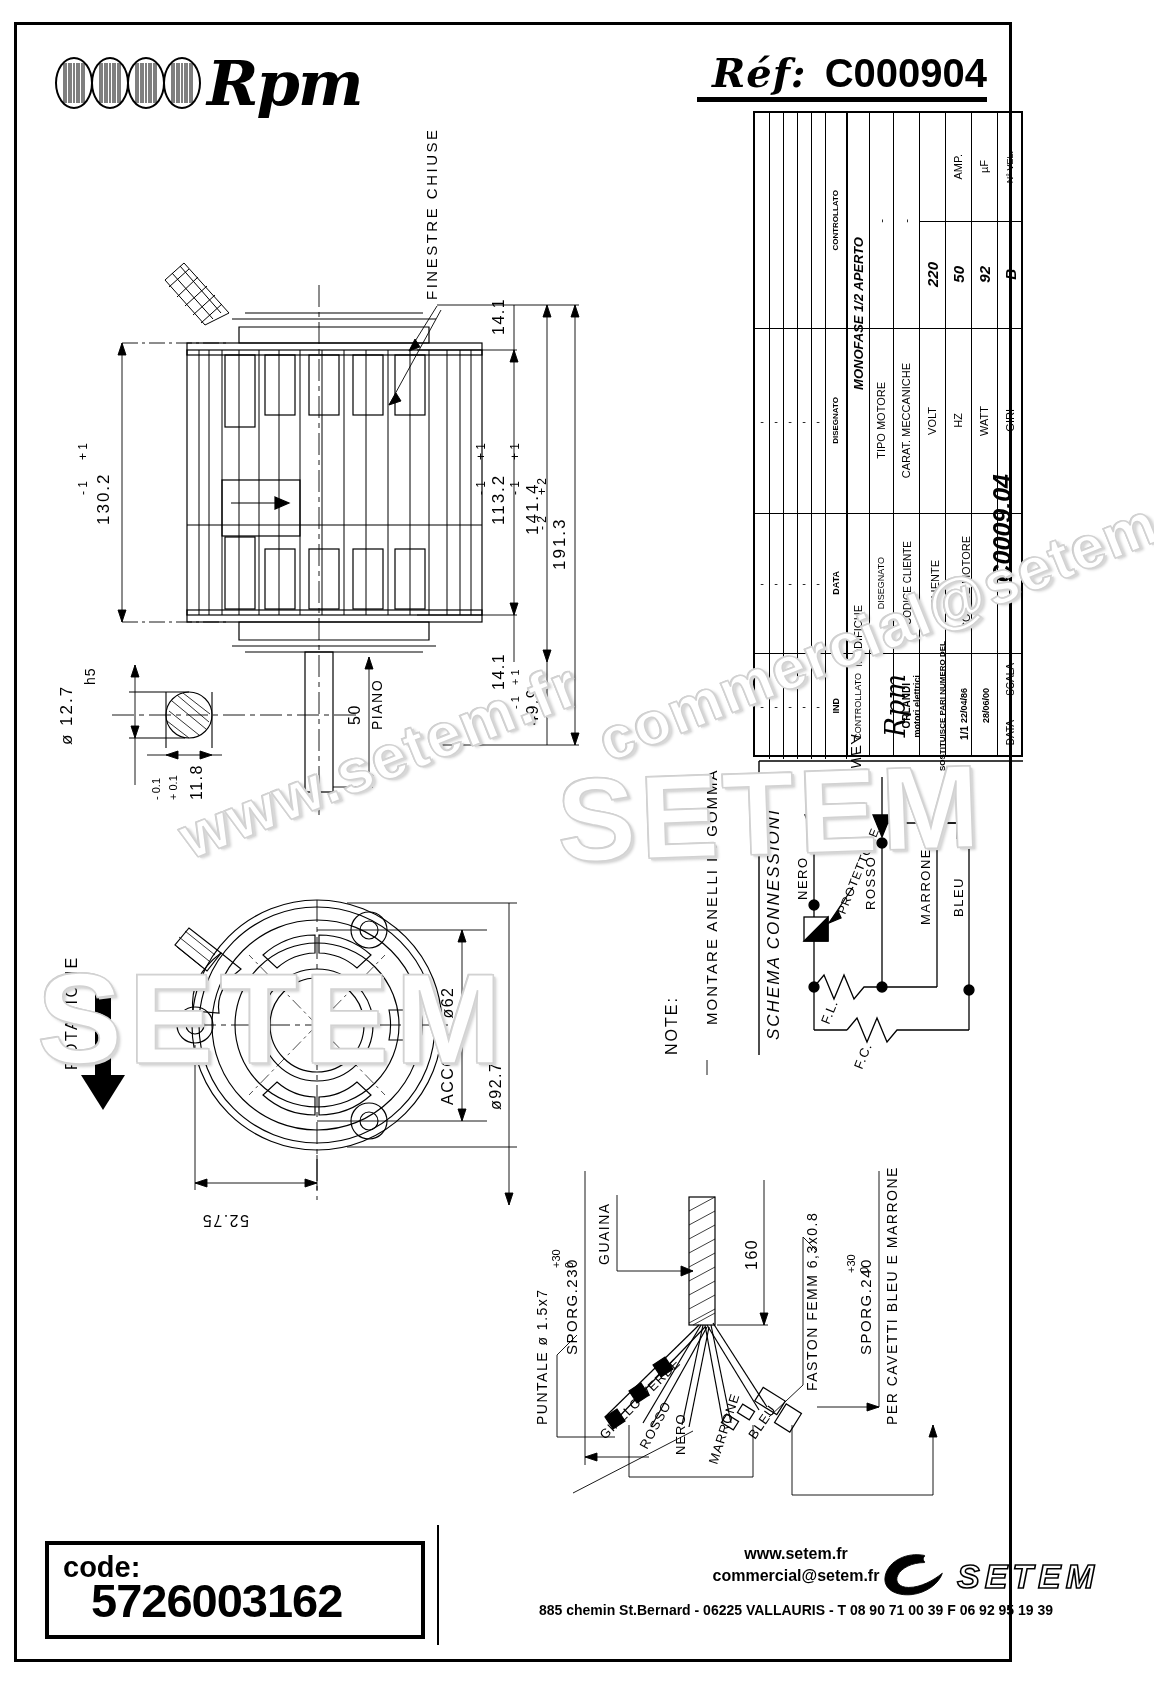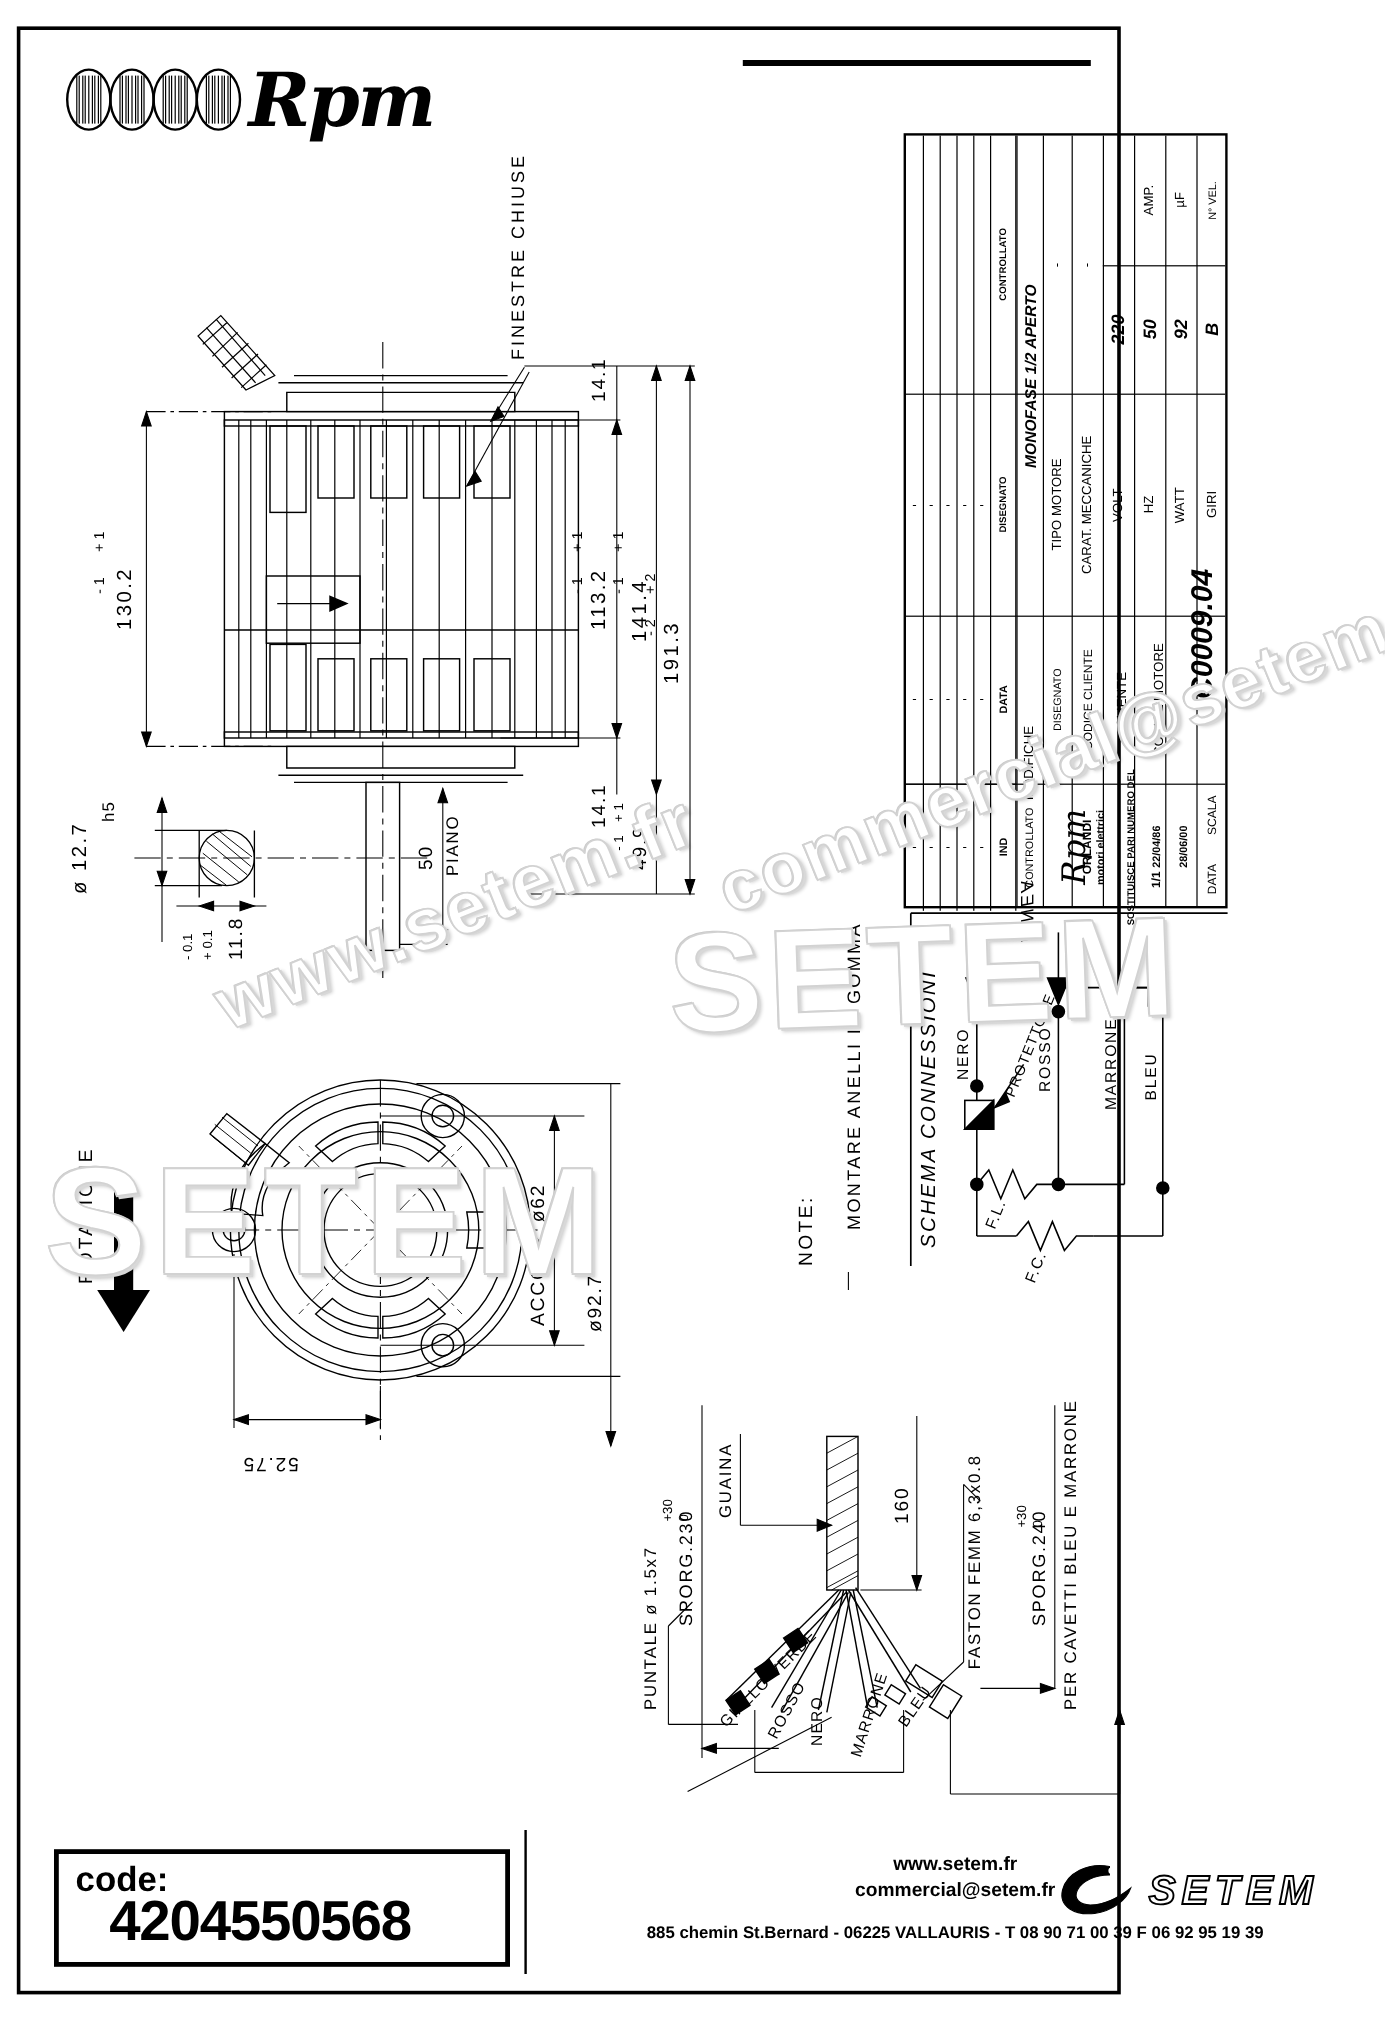"Rpm" .sheet { width: 920px -> 998px }
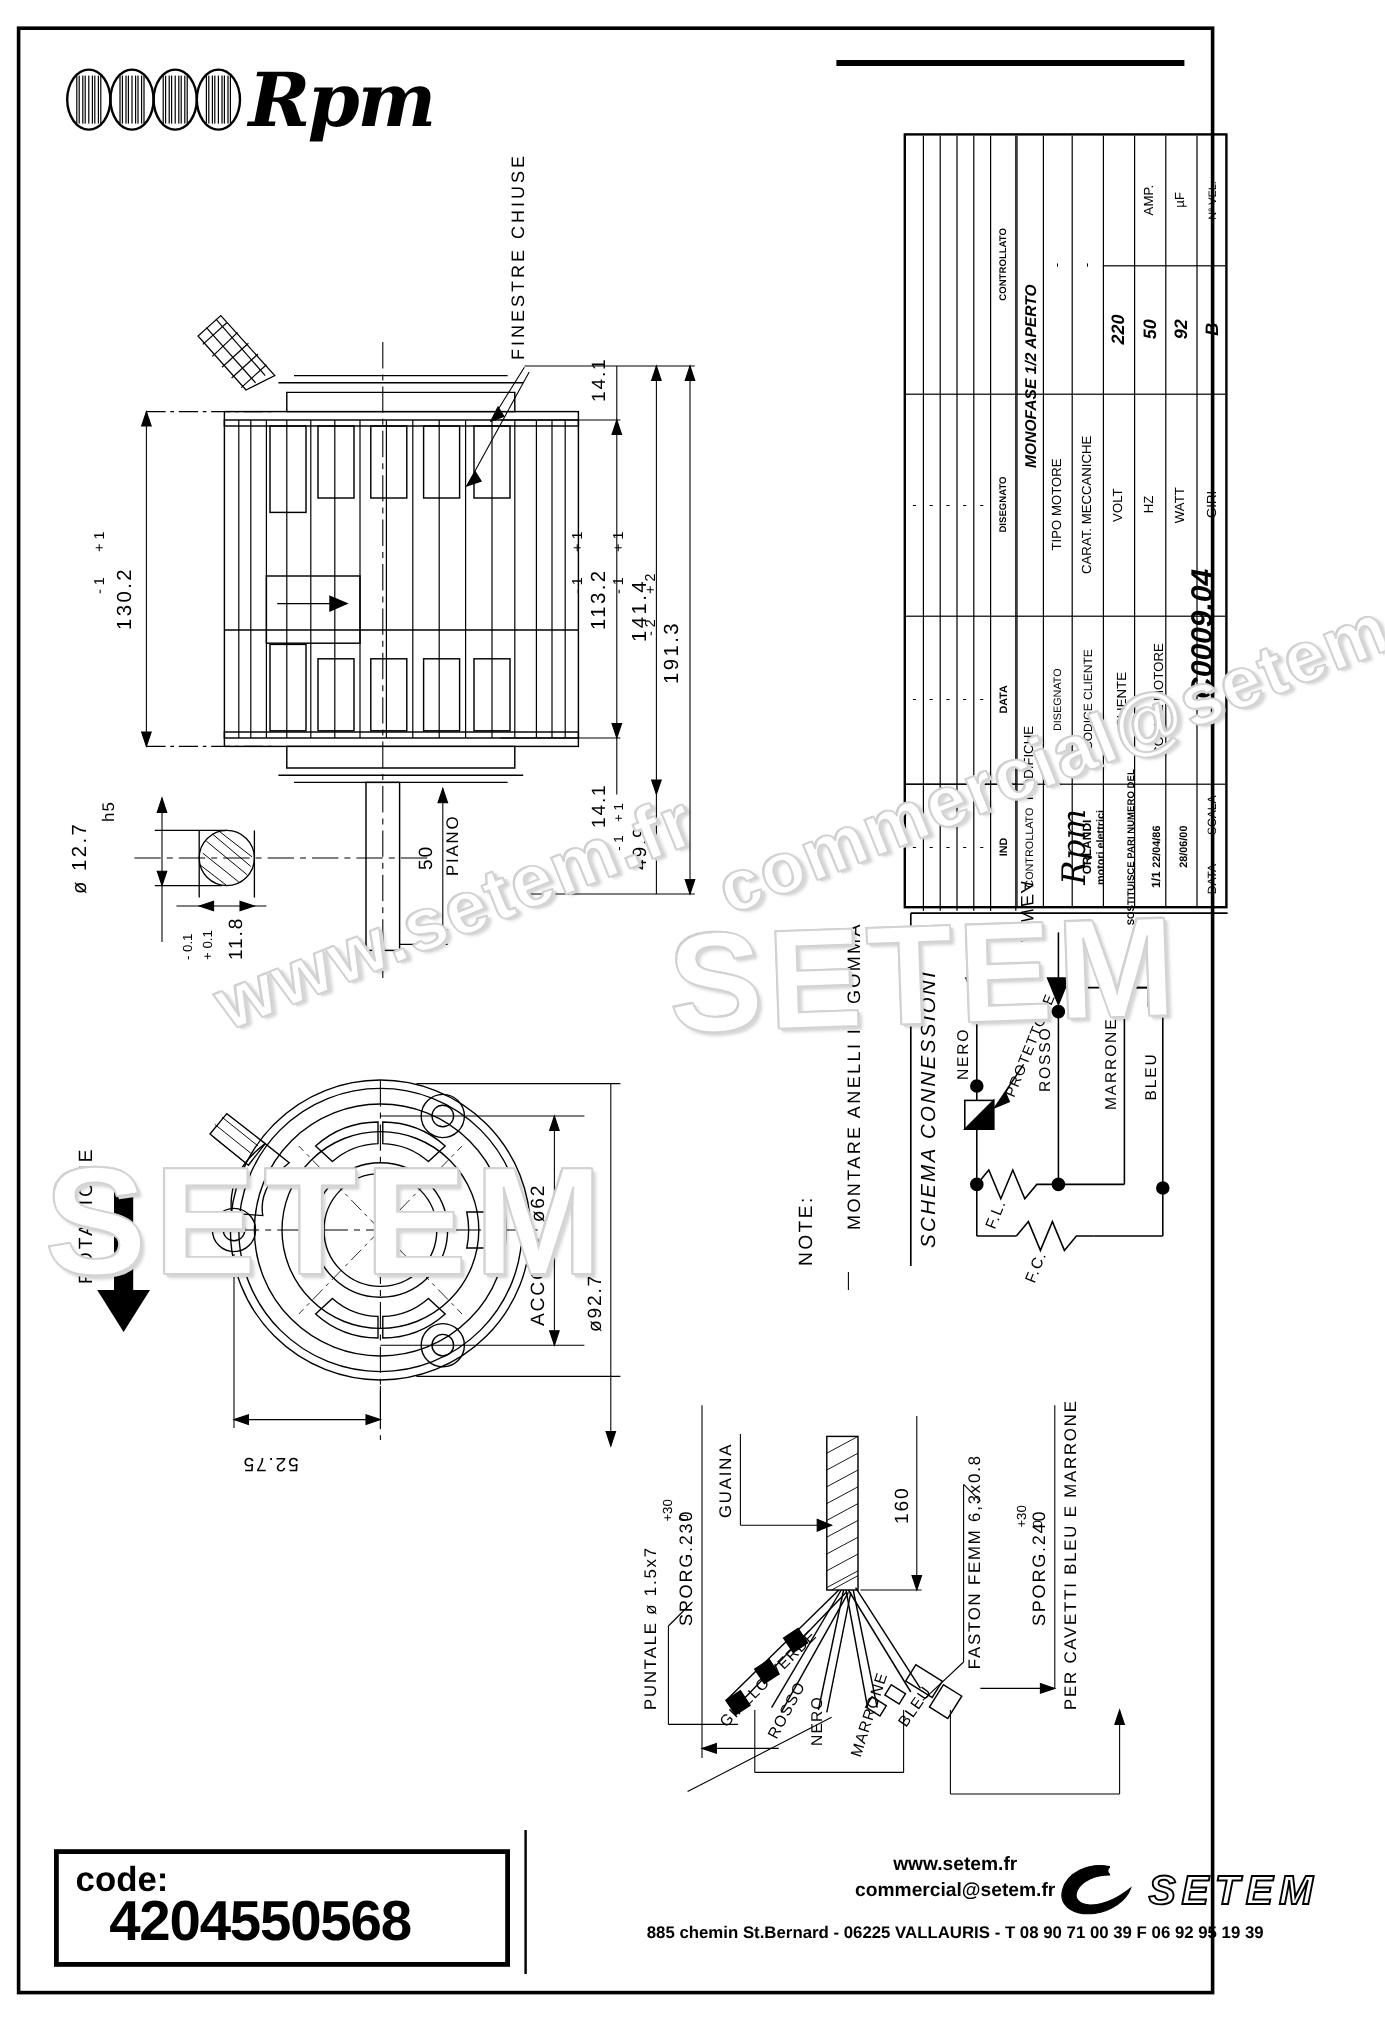"Réf: C000904" div.ref-line { html: none -> <div> <span>Réf:</span><span>C000904</span> </div> }
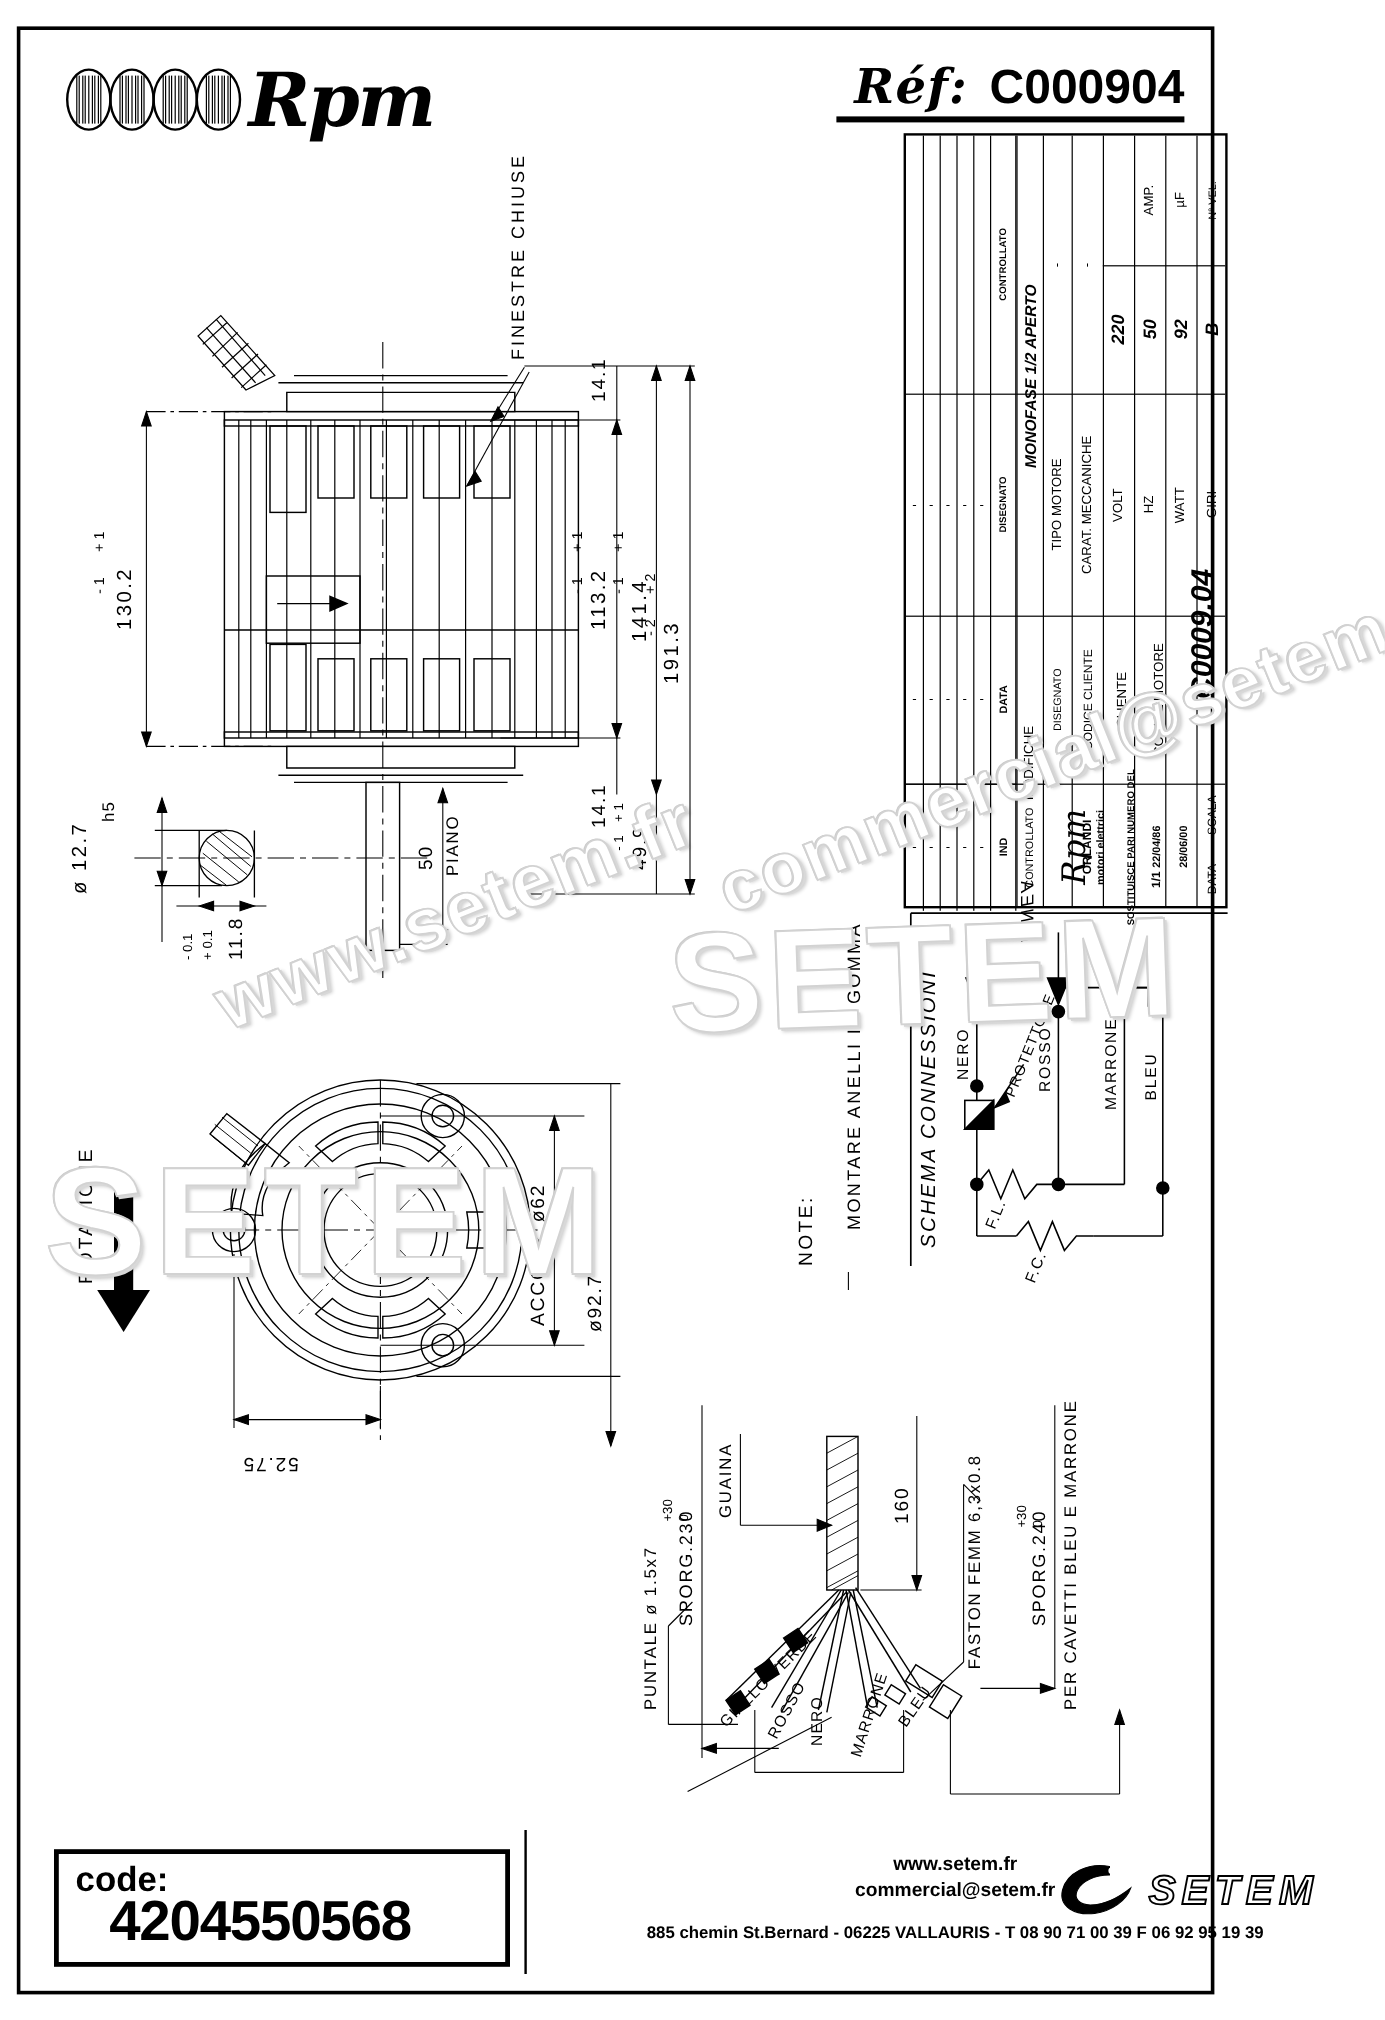"4204550568" div.num { text: 4204550568 -> 5726003162 }
